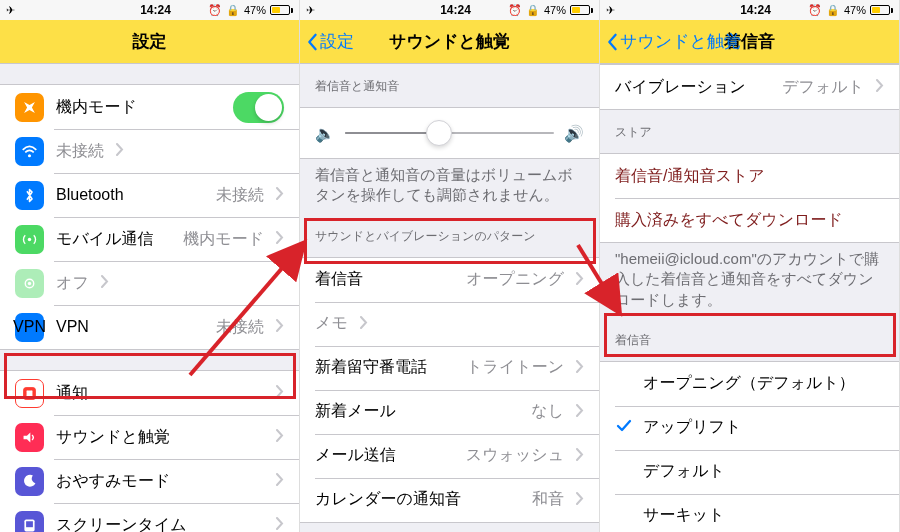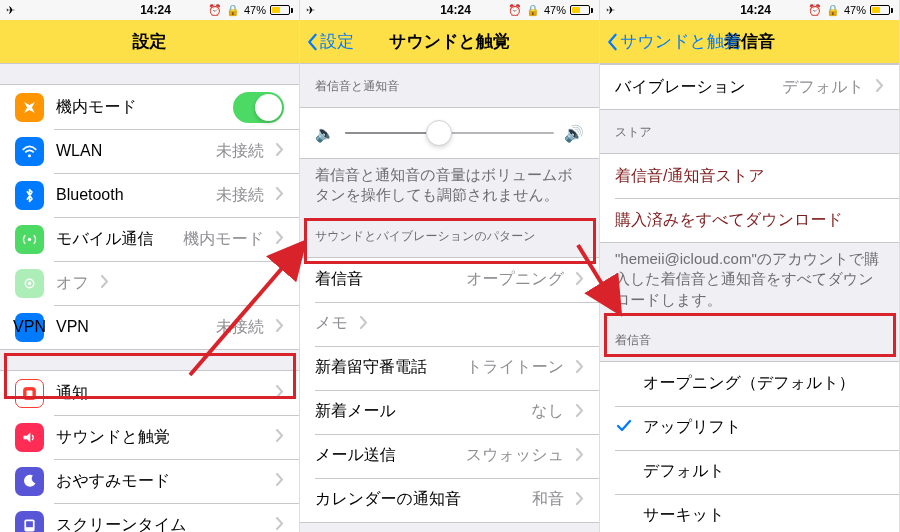"WLAN" span.label { html: <span>WLAN</span> -> none }
